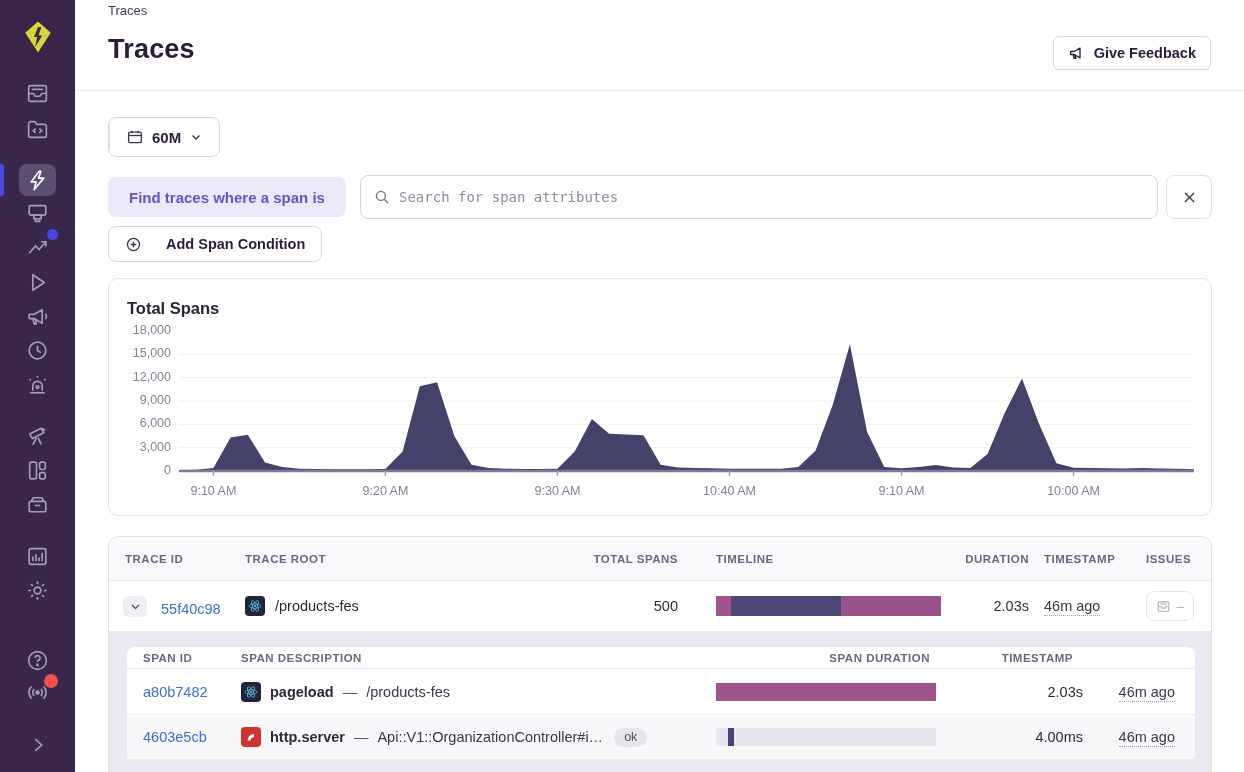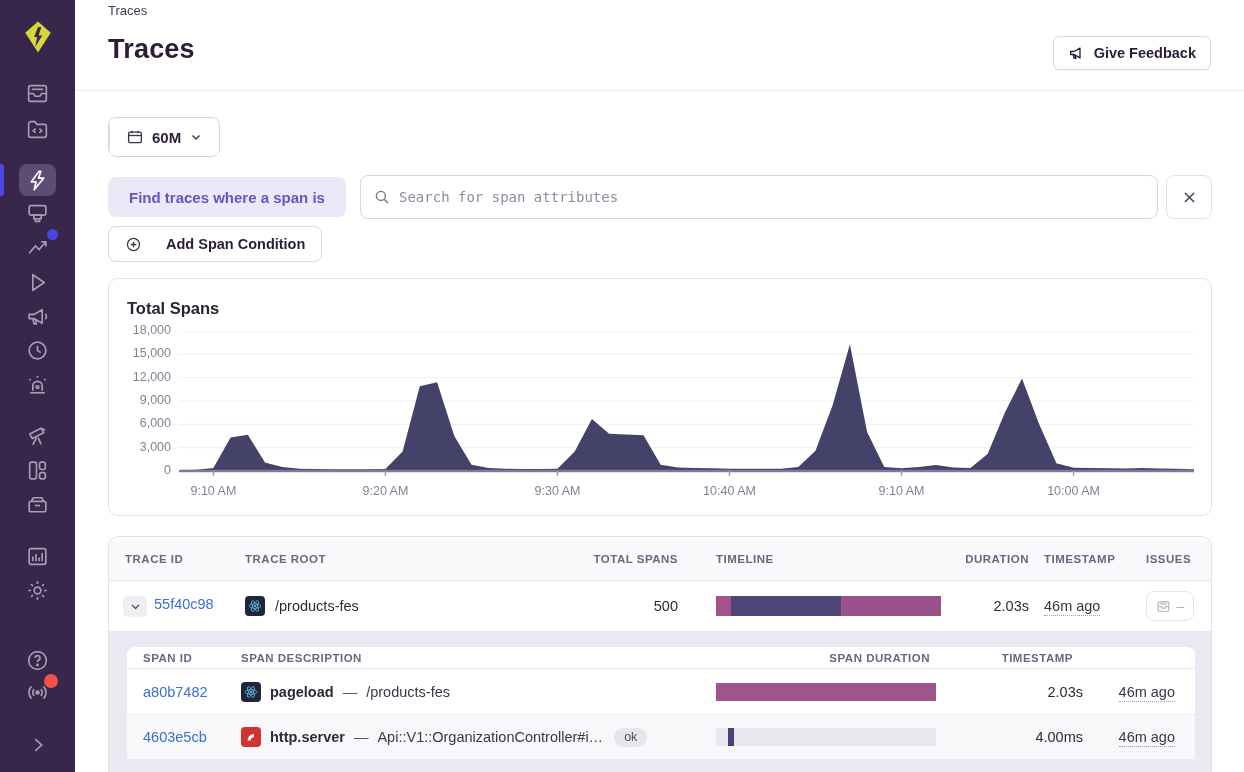"55f40c98" .cell-id { align-items: flex-start -> flex-end; gap: 7px -> 14px }
